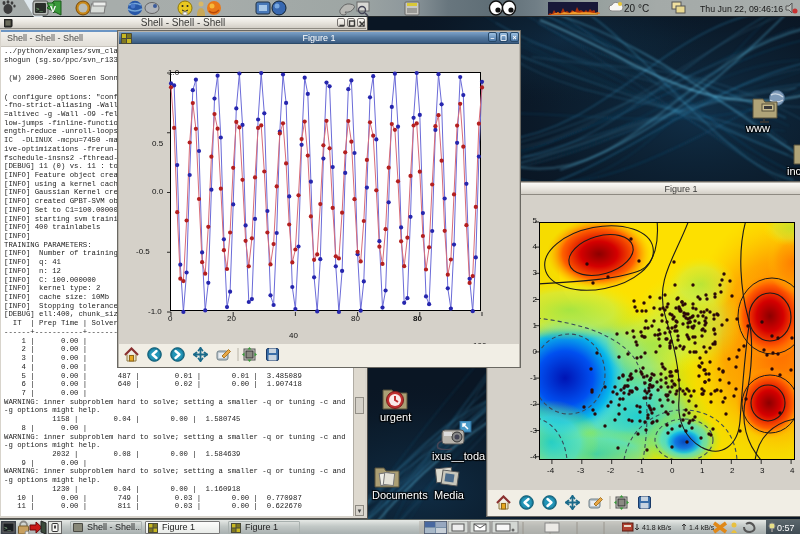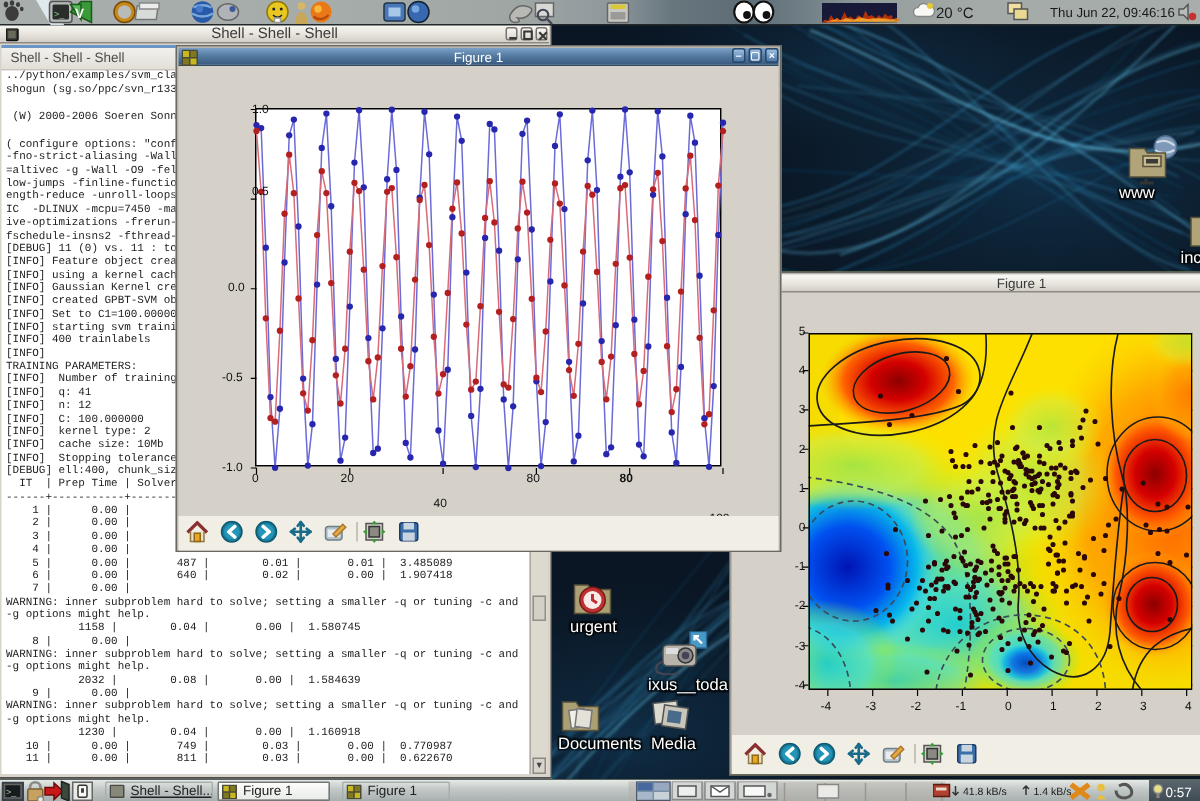"0.5" div.plotlbl { margin-left: 16px -> none; top: 92px -> 108px }
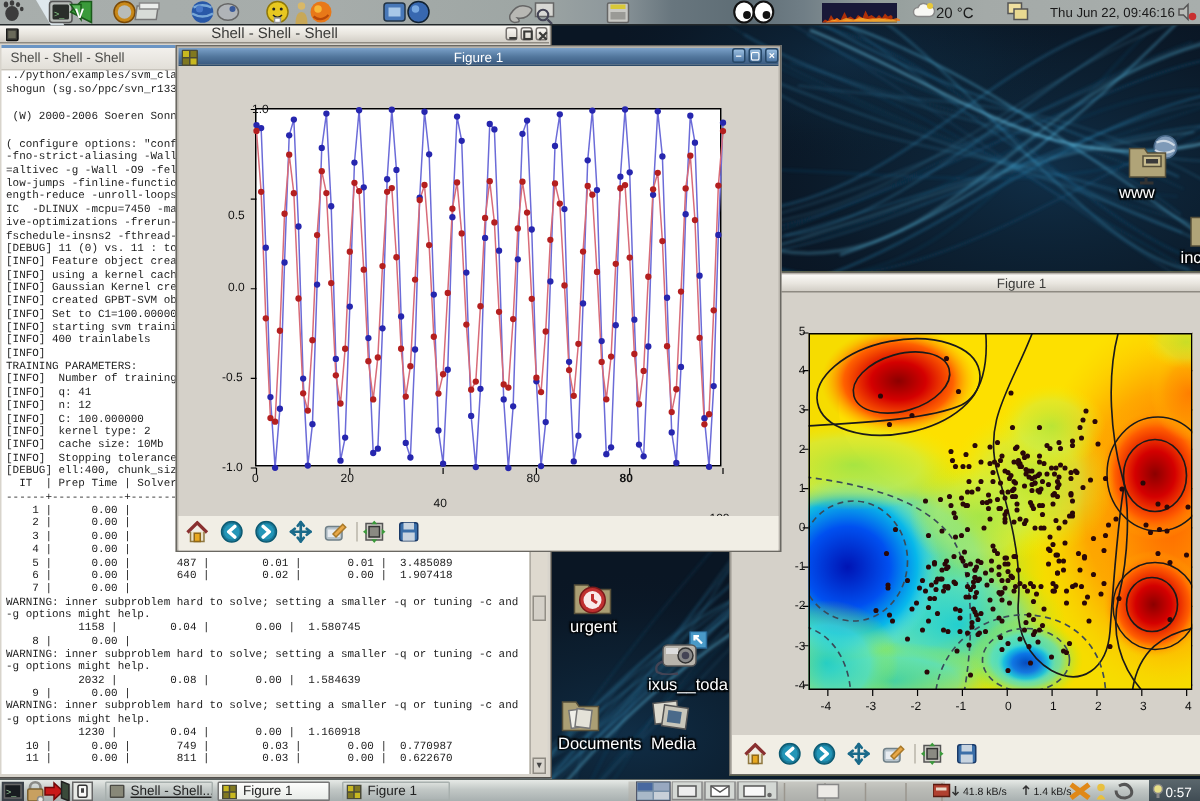"-0.5" div.plotlbl { left: 30px -> 18px }
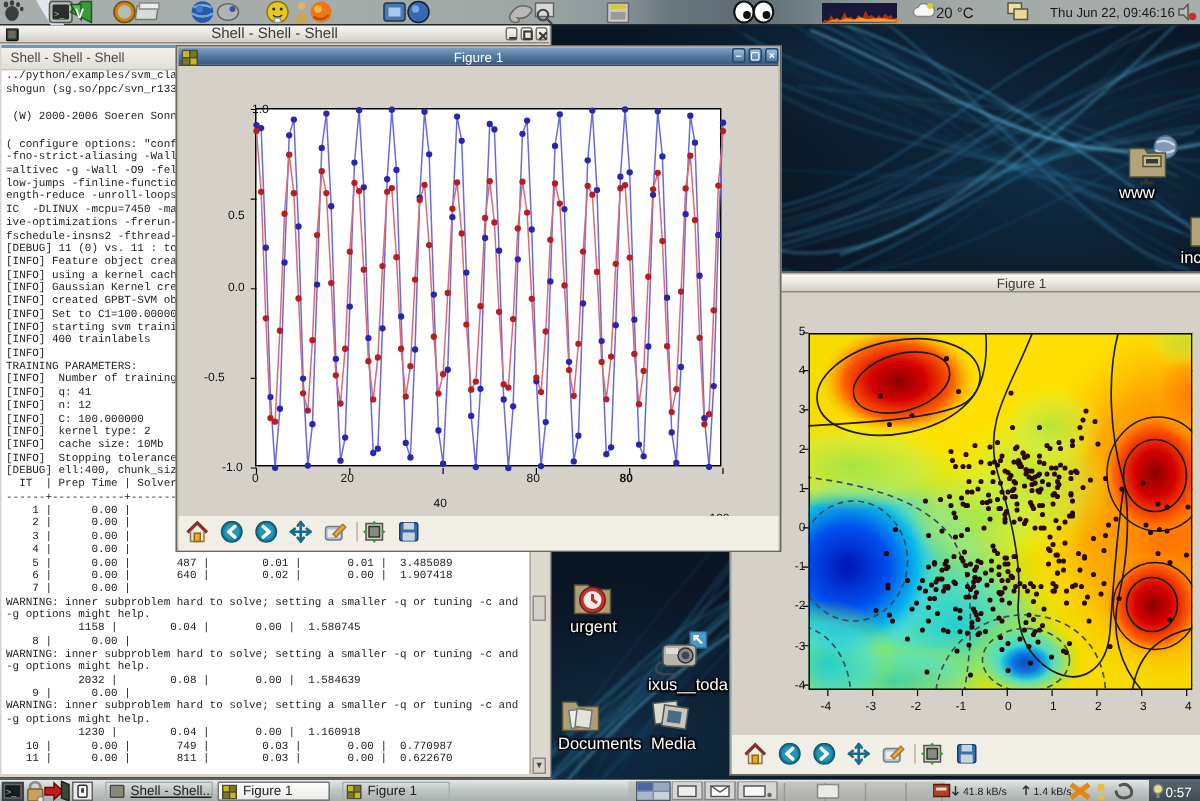"Shell - Shell..." div.tkb { text-decoration: underline -> none }
